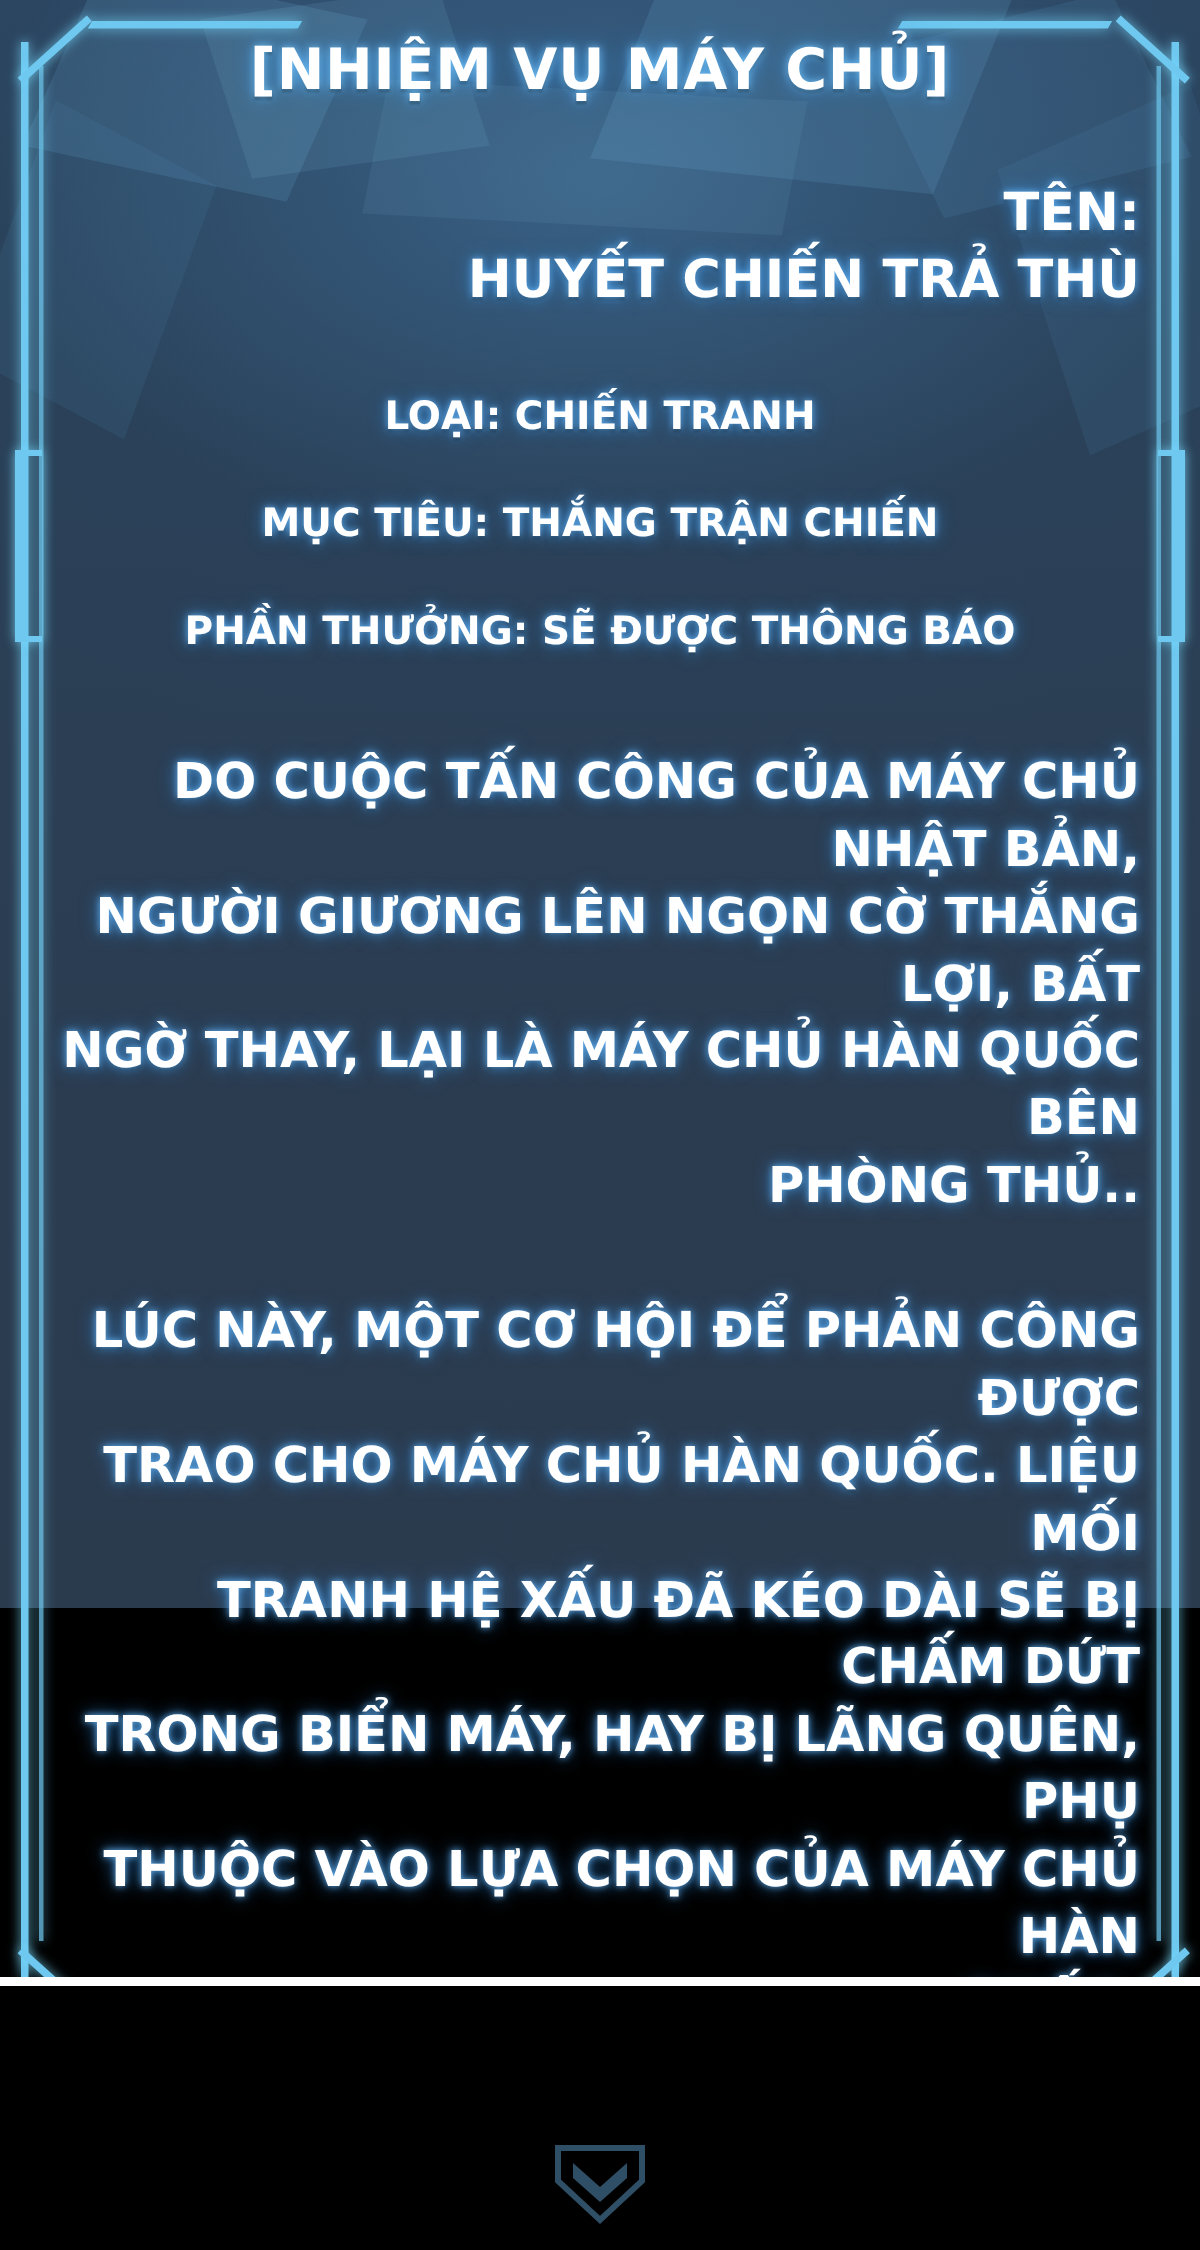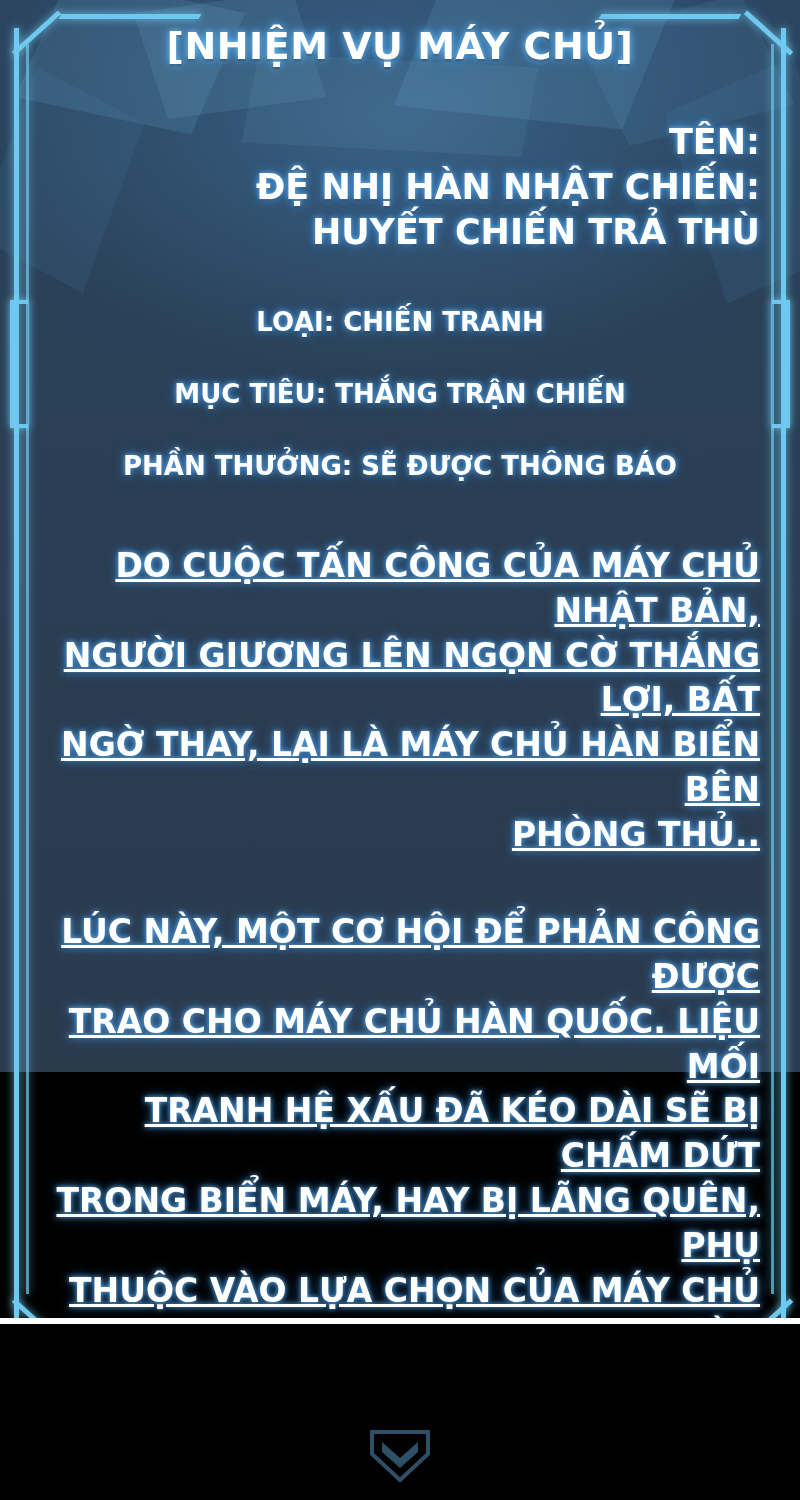"ĐỆ NHỊ HÀN NHẬT CHIẾN:" span.line { html: <span>ĐỆ NHỊ HÀN NHẬT CHIẾN:</span> -> none }
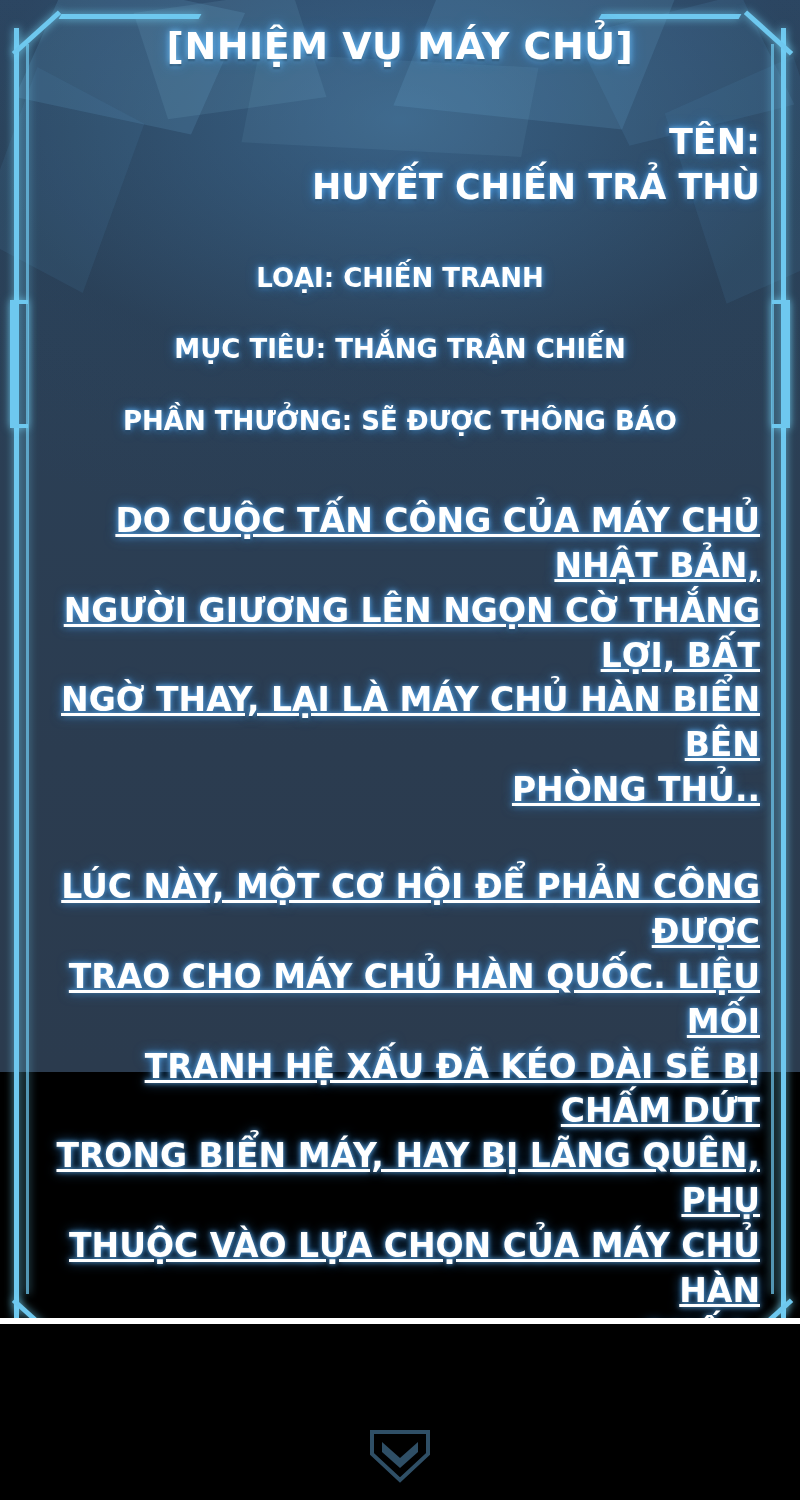"DO CUỘC TẤN CÔNG CỦA" .para .line { text-decoration: underline -> none }
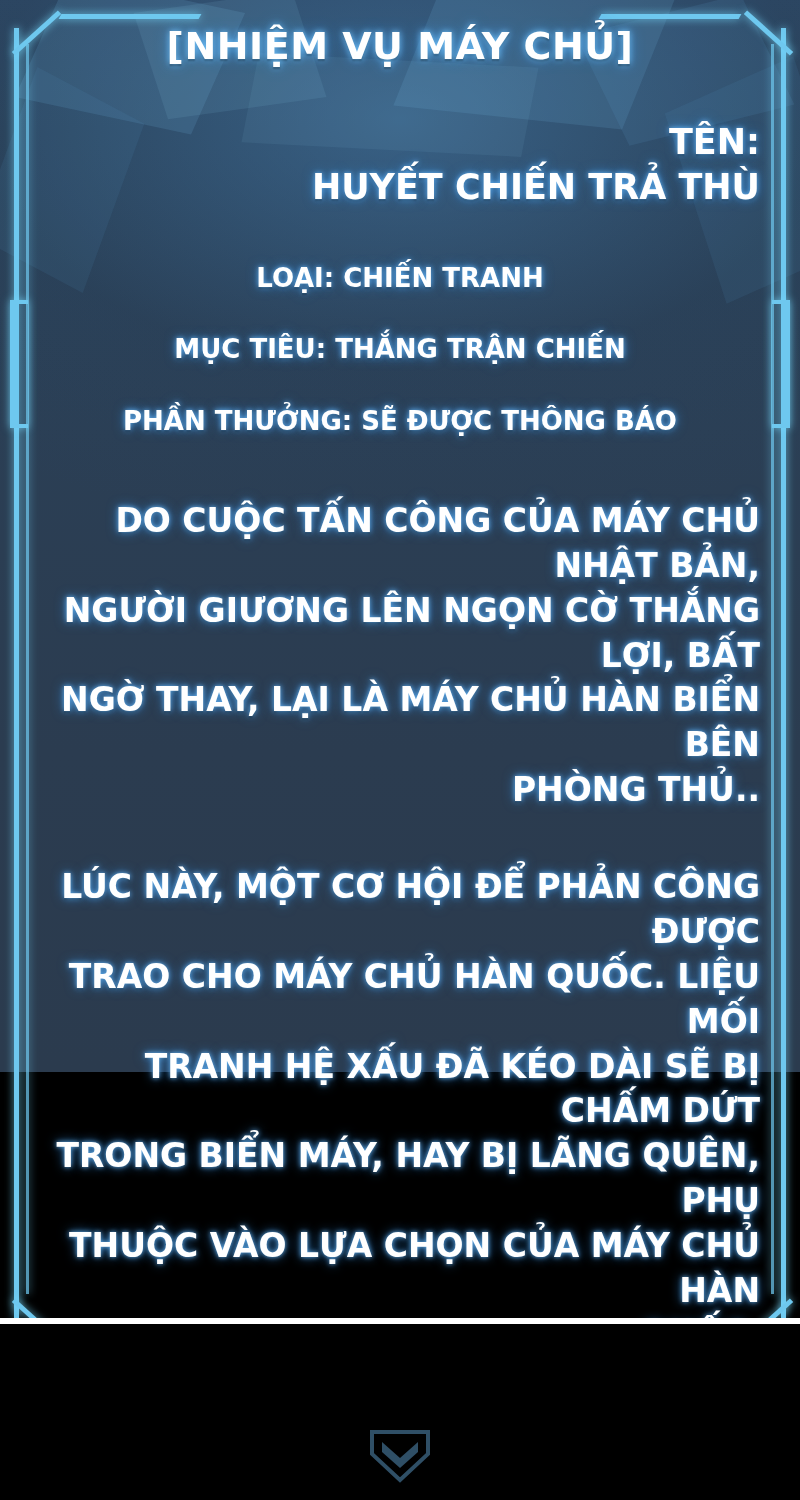"NGỜ THAY, LẠI LÀ MÁY" span.line { text: BIỂN -> QUỐC }
